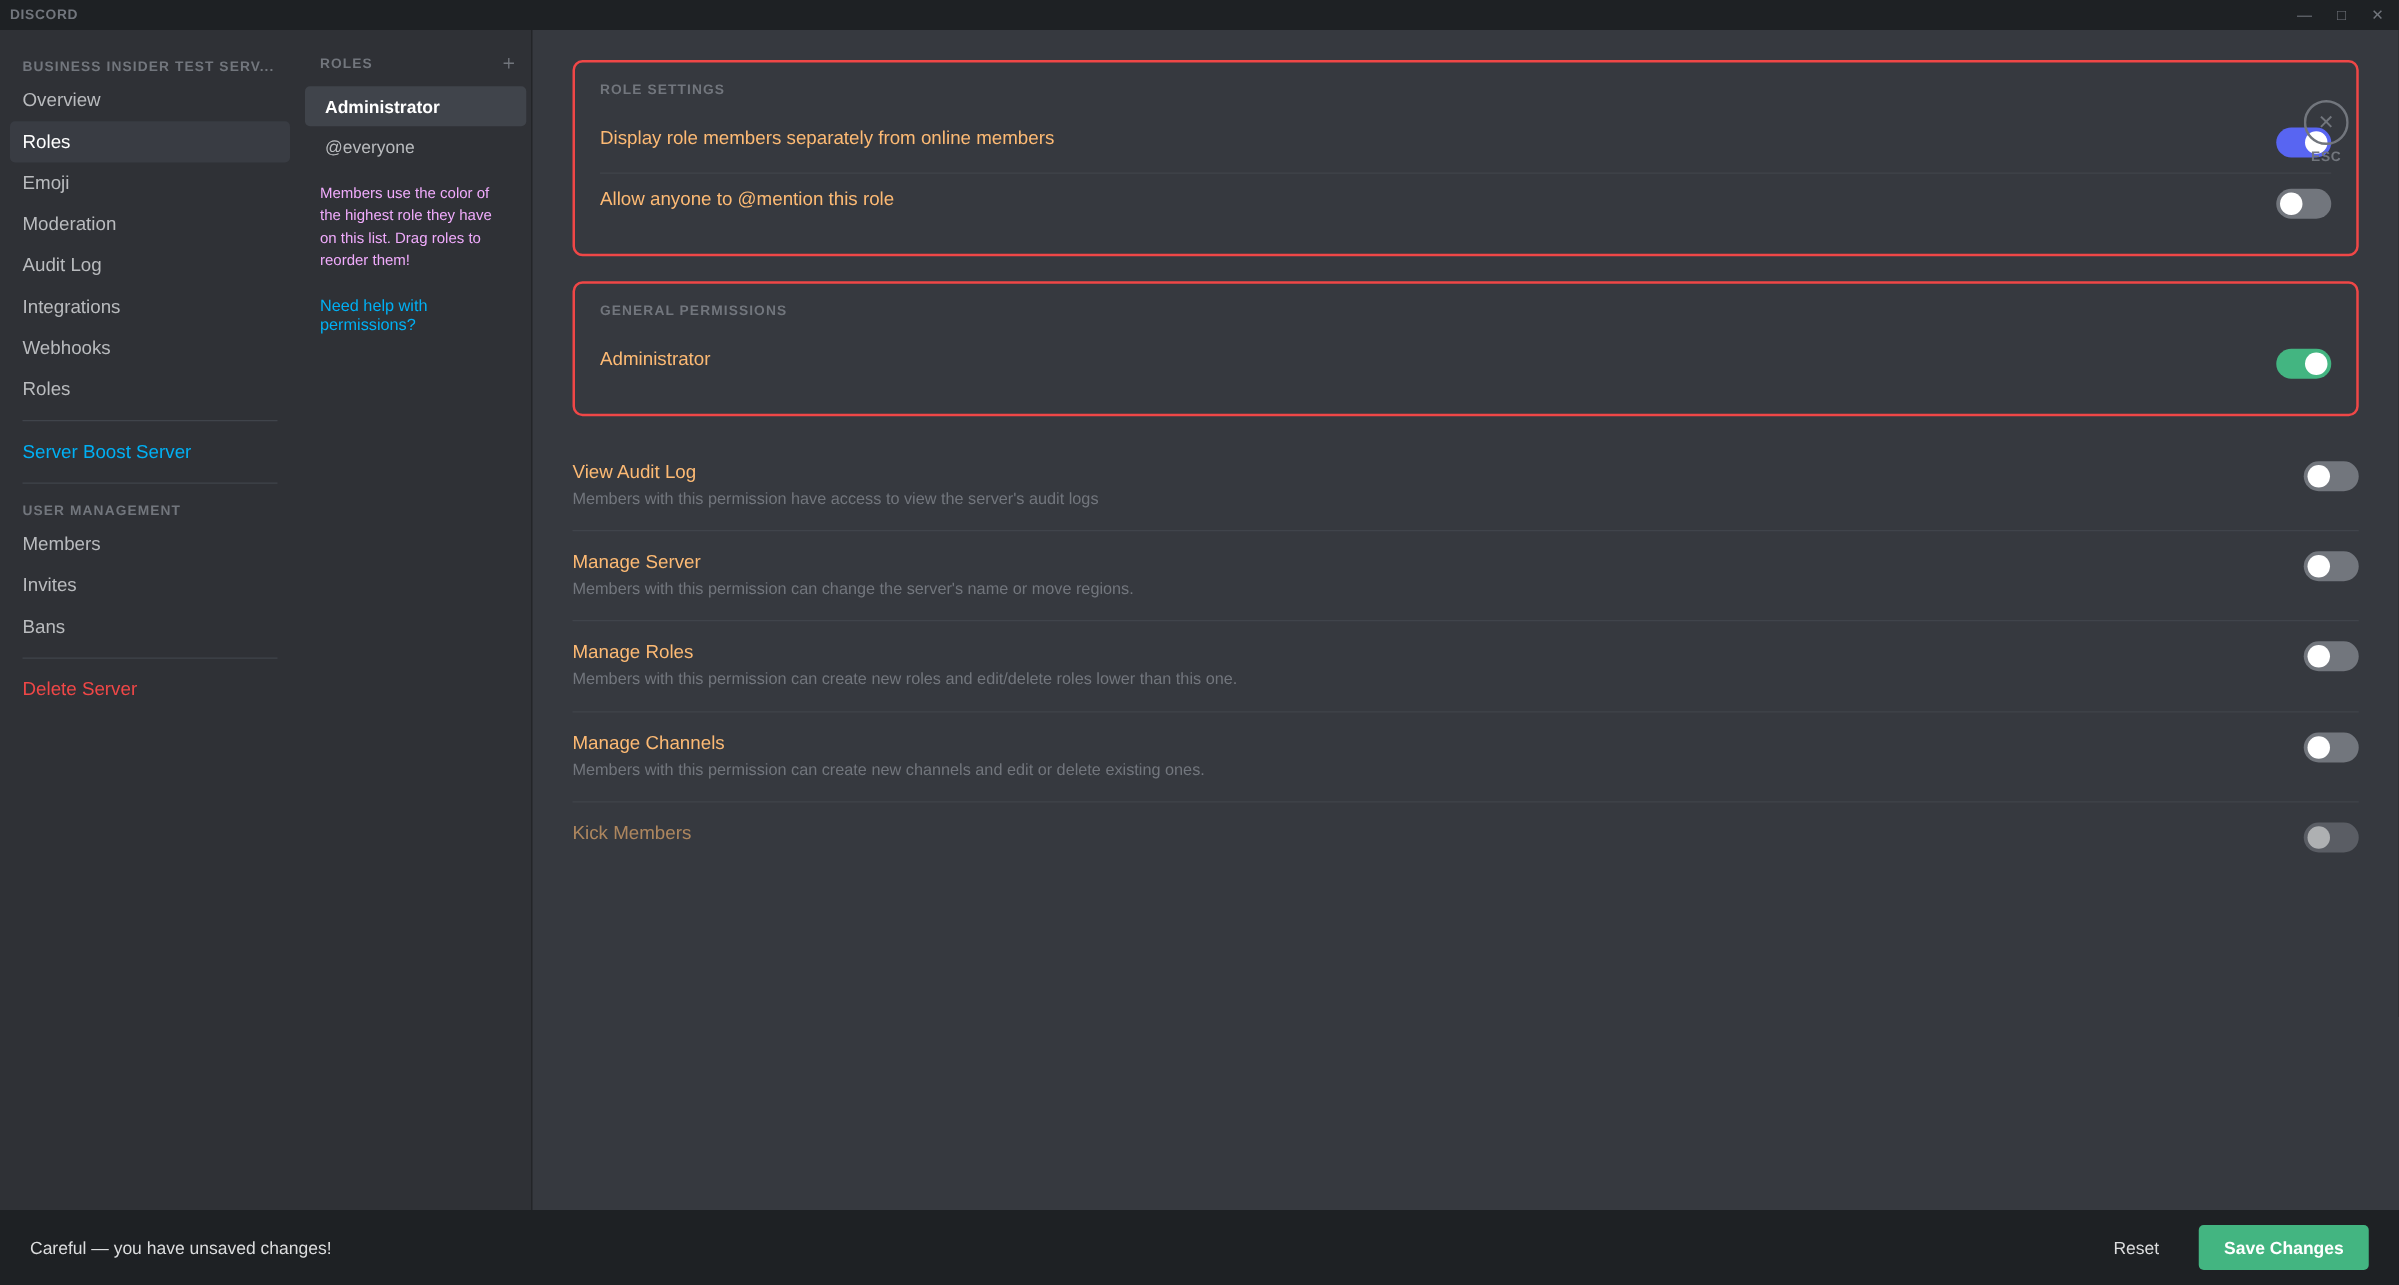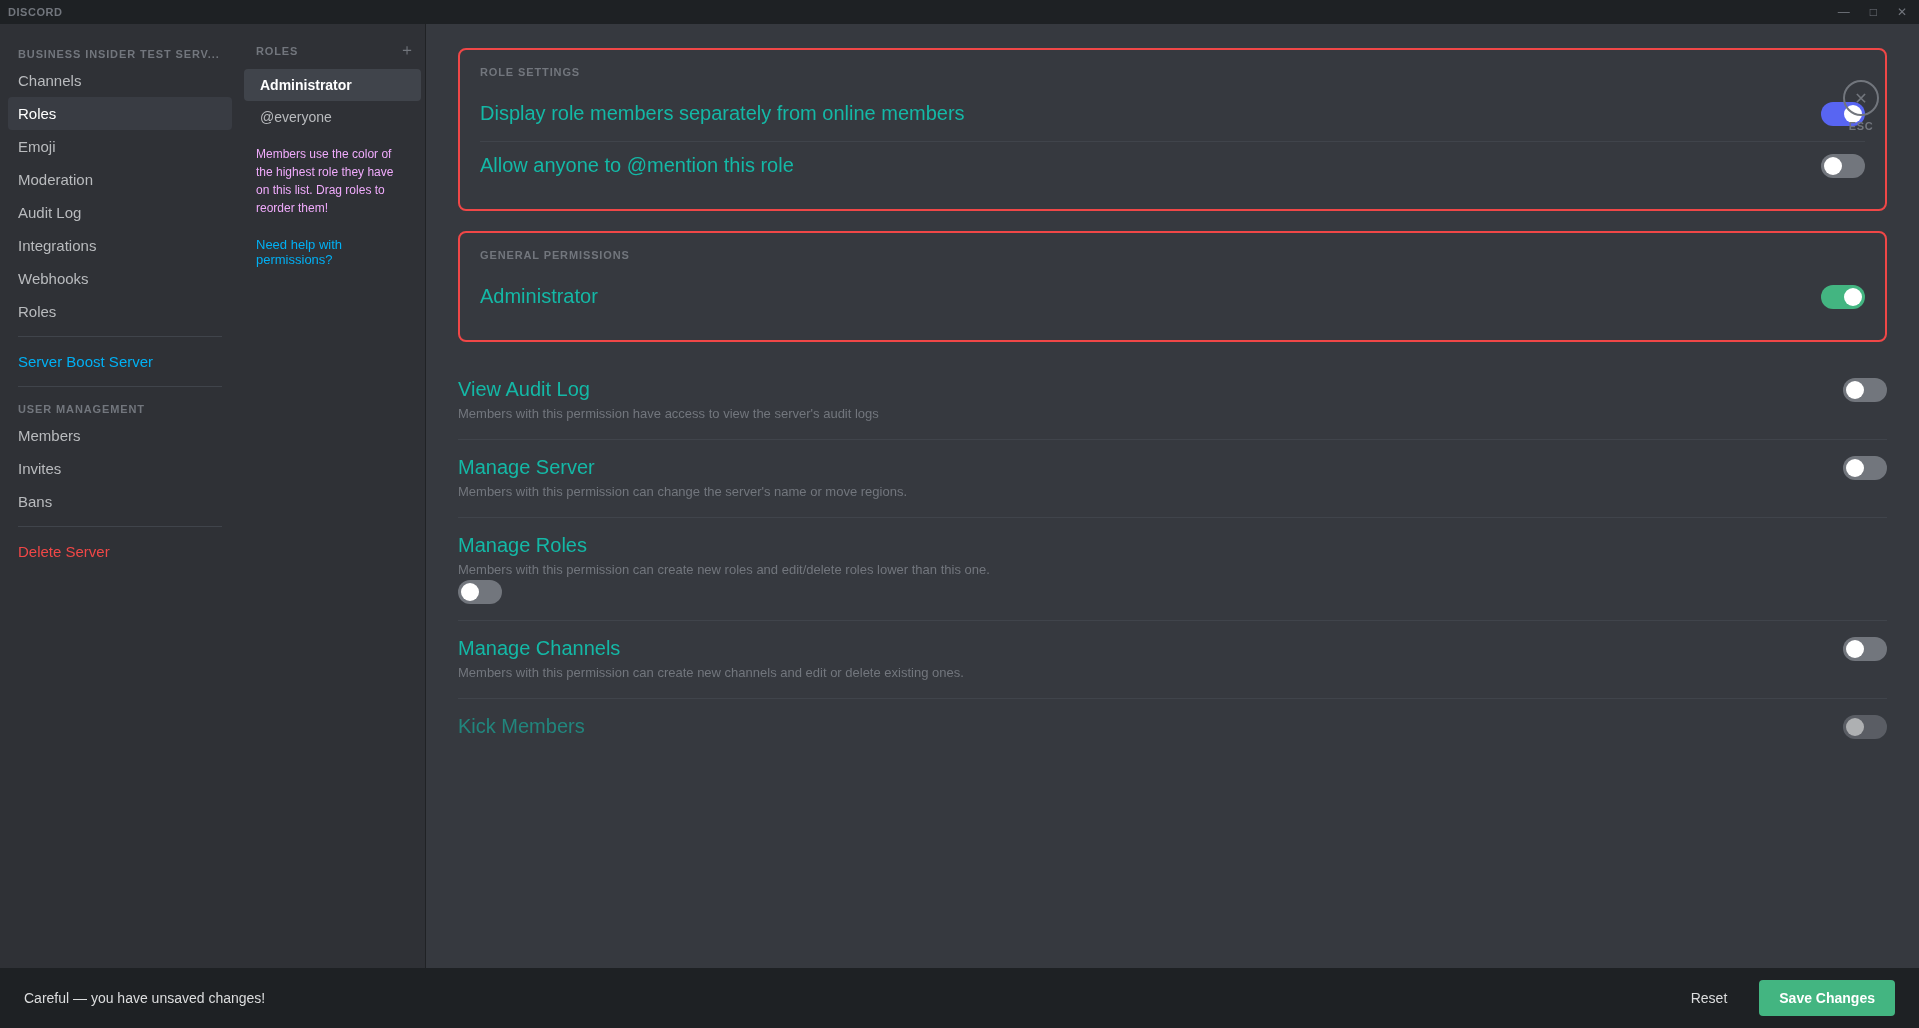"Channels" span { text: Channels -> Overview }
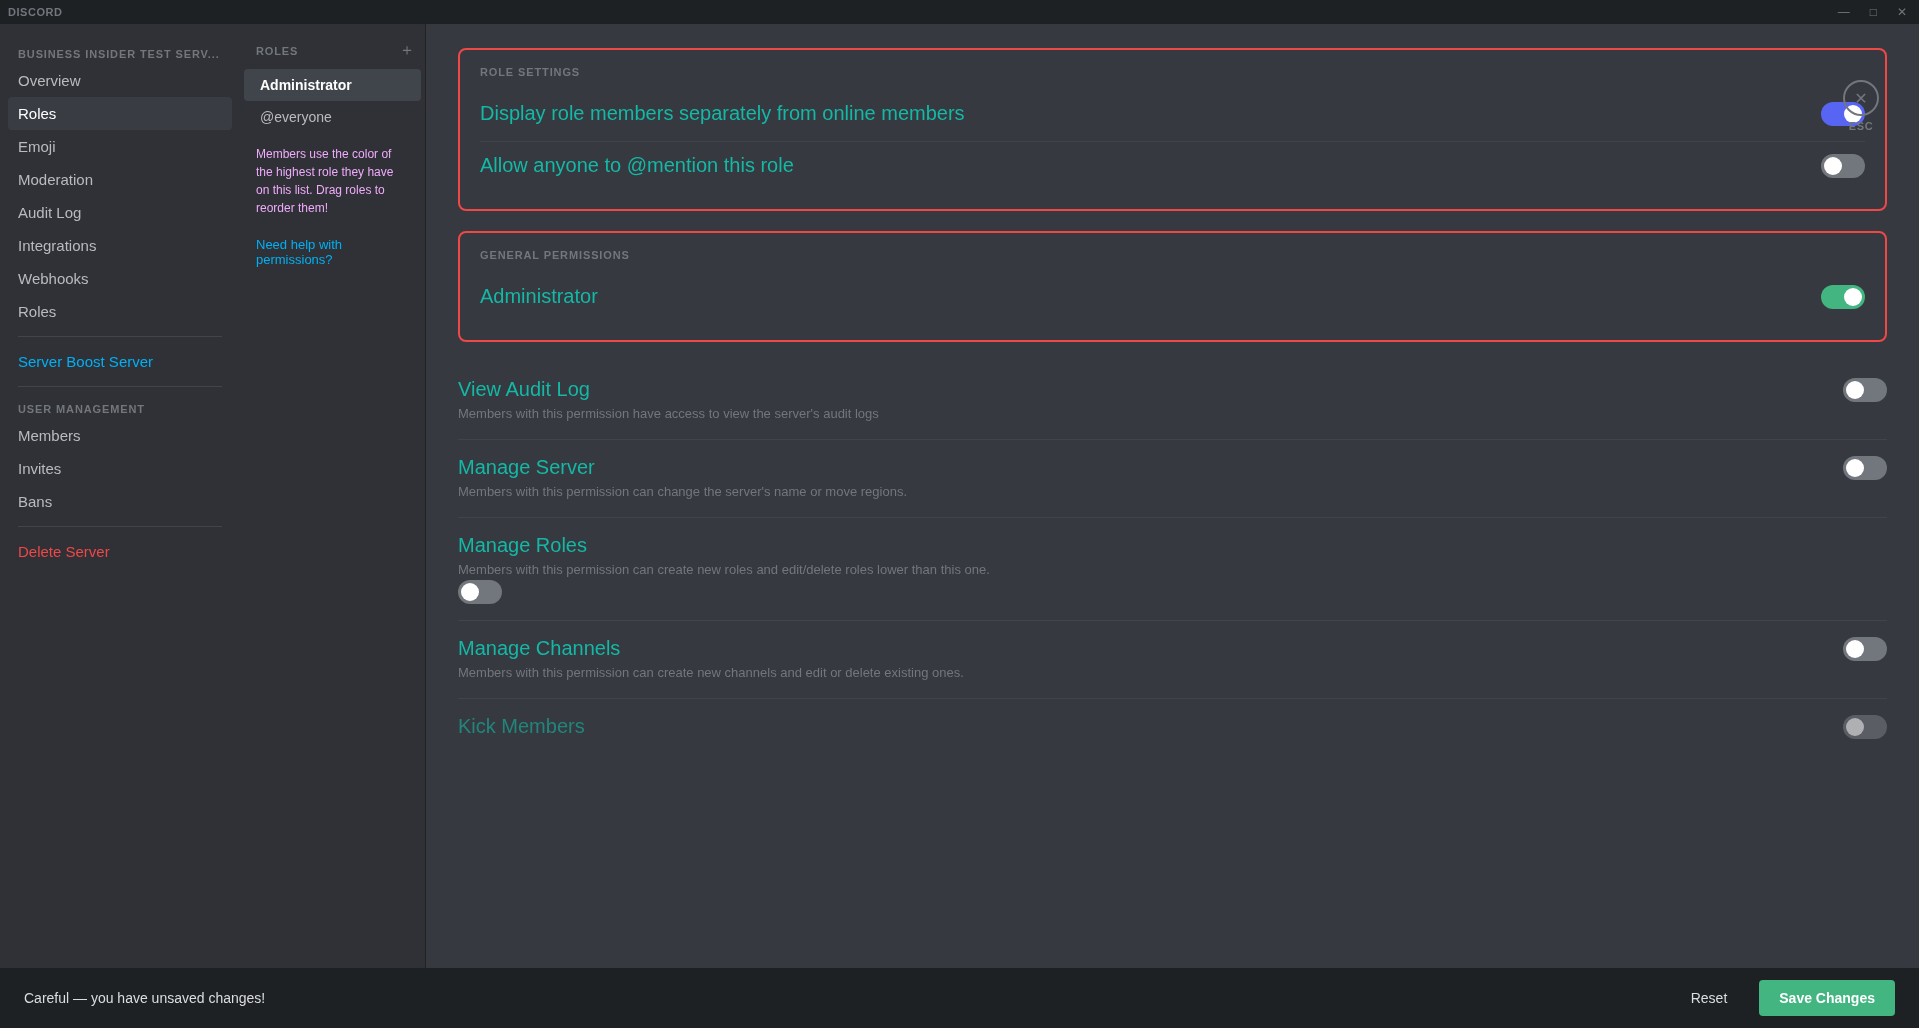"Display role members separately from" .permission-name { color: #14b8a6 -> #fdba74; font-size: 20px -> 15px }
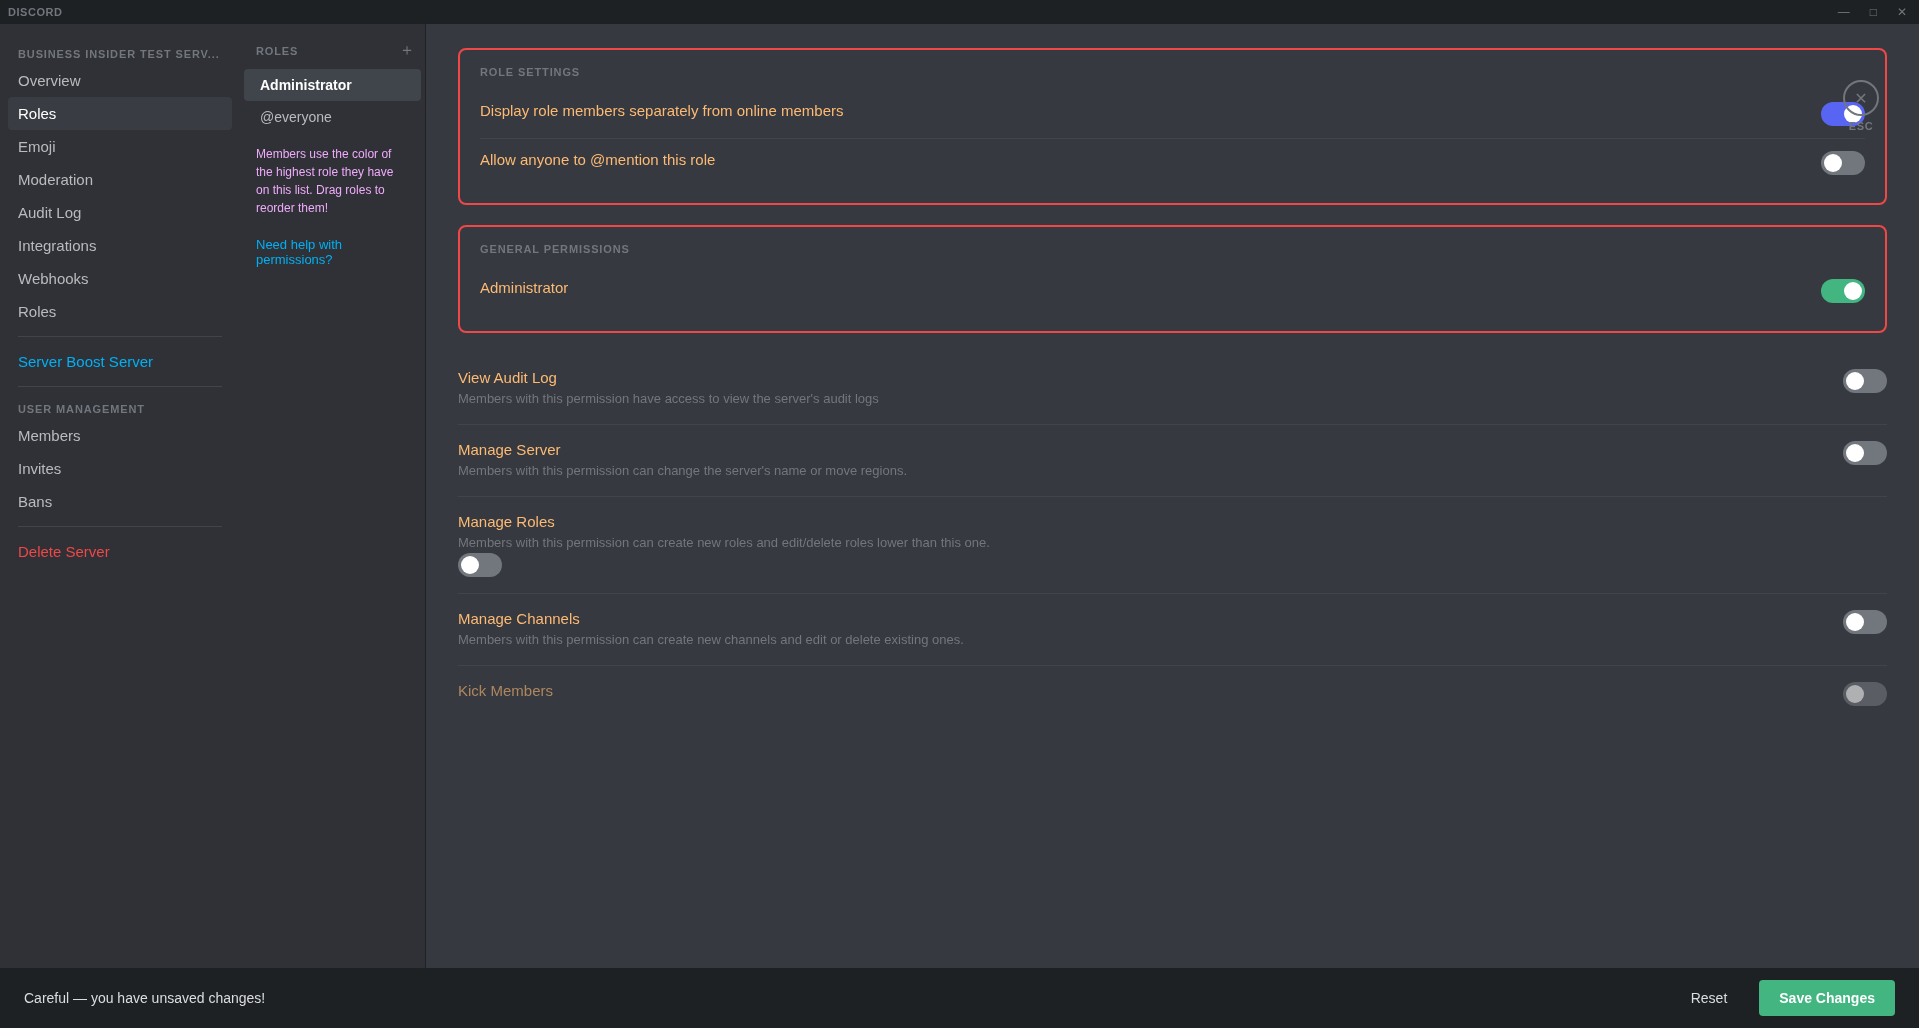"Manage Roles" div { flex-direction: column -> none }
